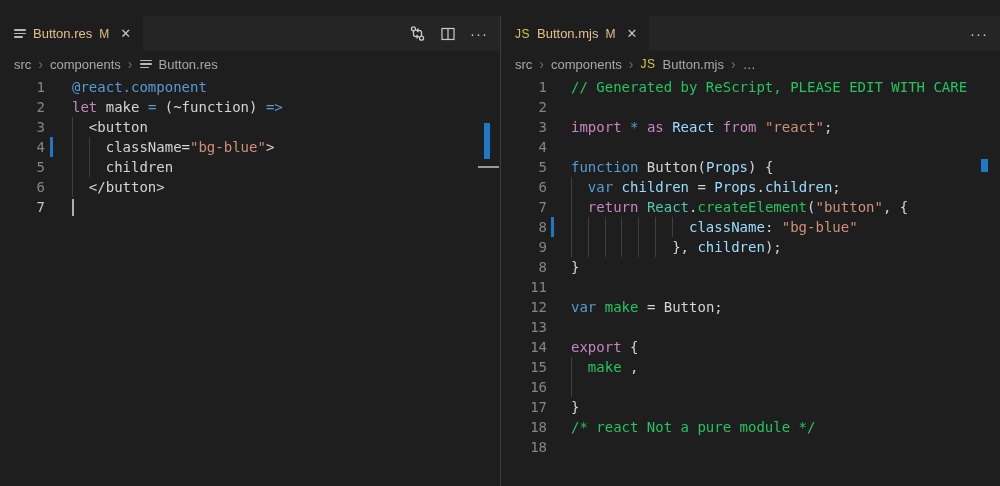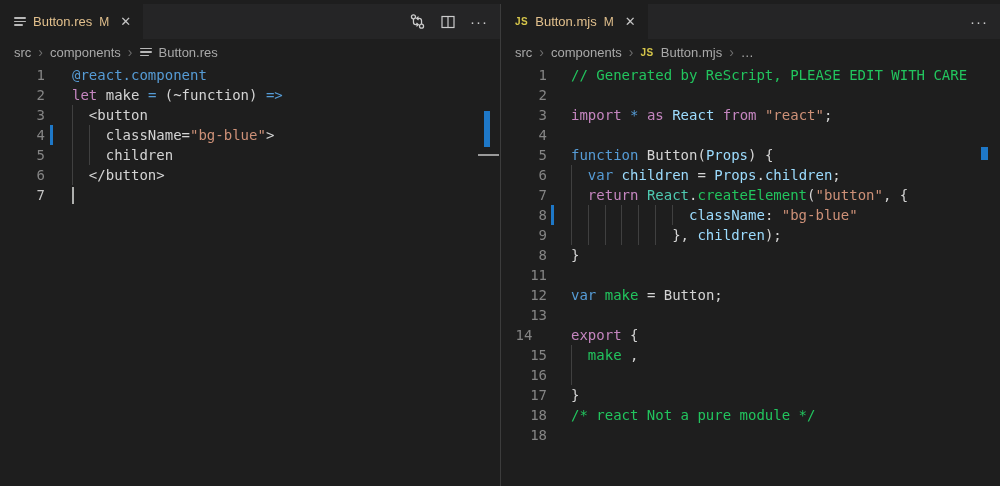"Button.res" .pane { top: 4px -> 16px }
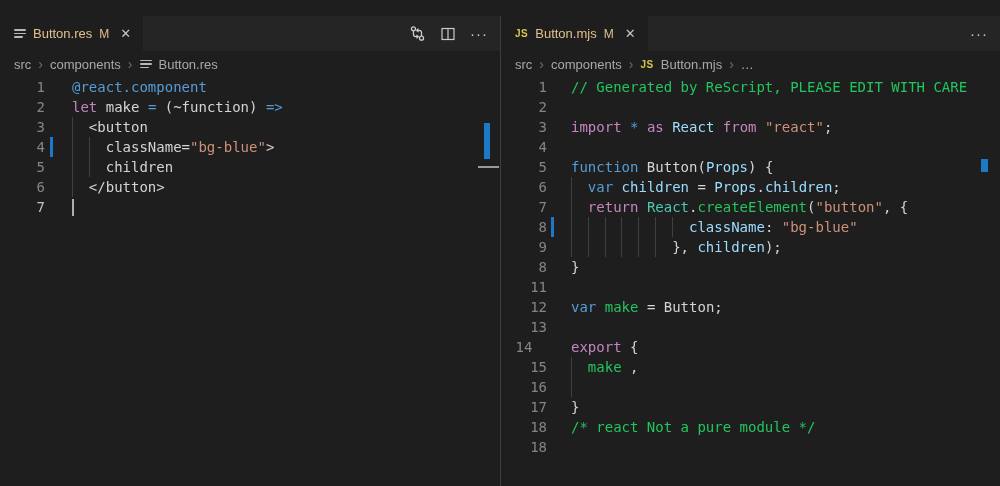"JS" .js-badge { font-size: 10px -> 12px; font-weight: bold -> normal }
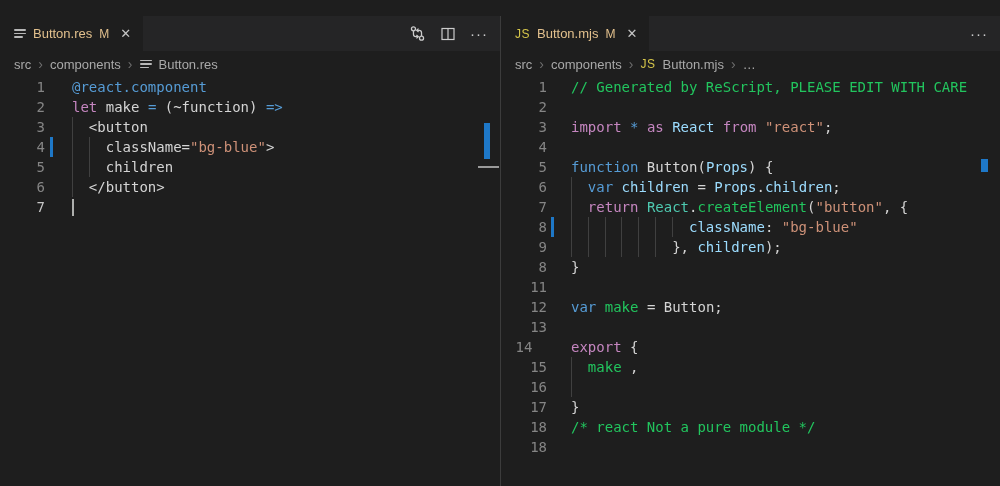"14" span.ln { text-align: center -> none }
